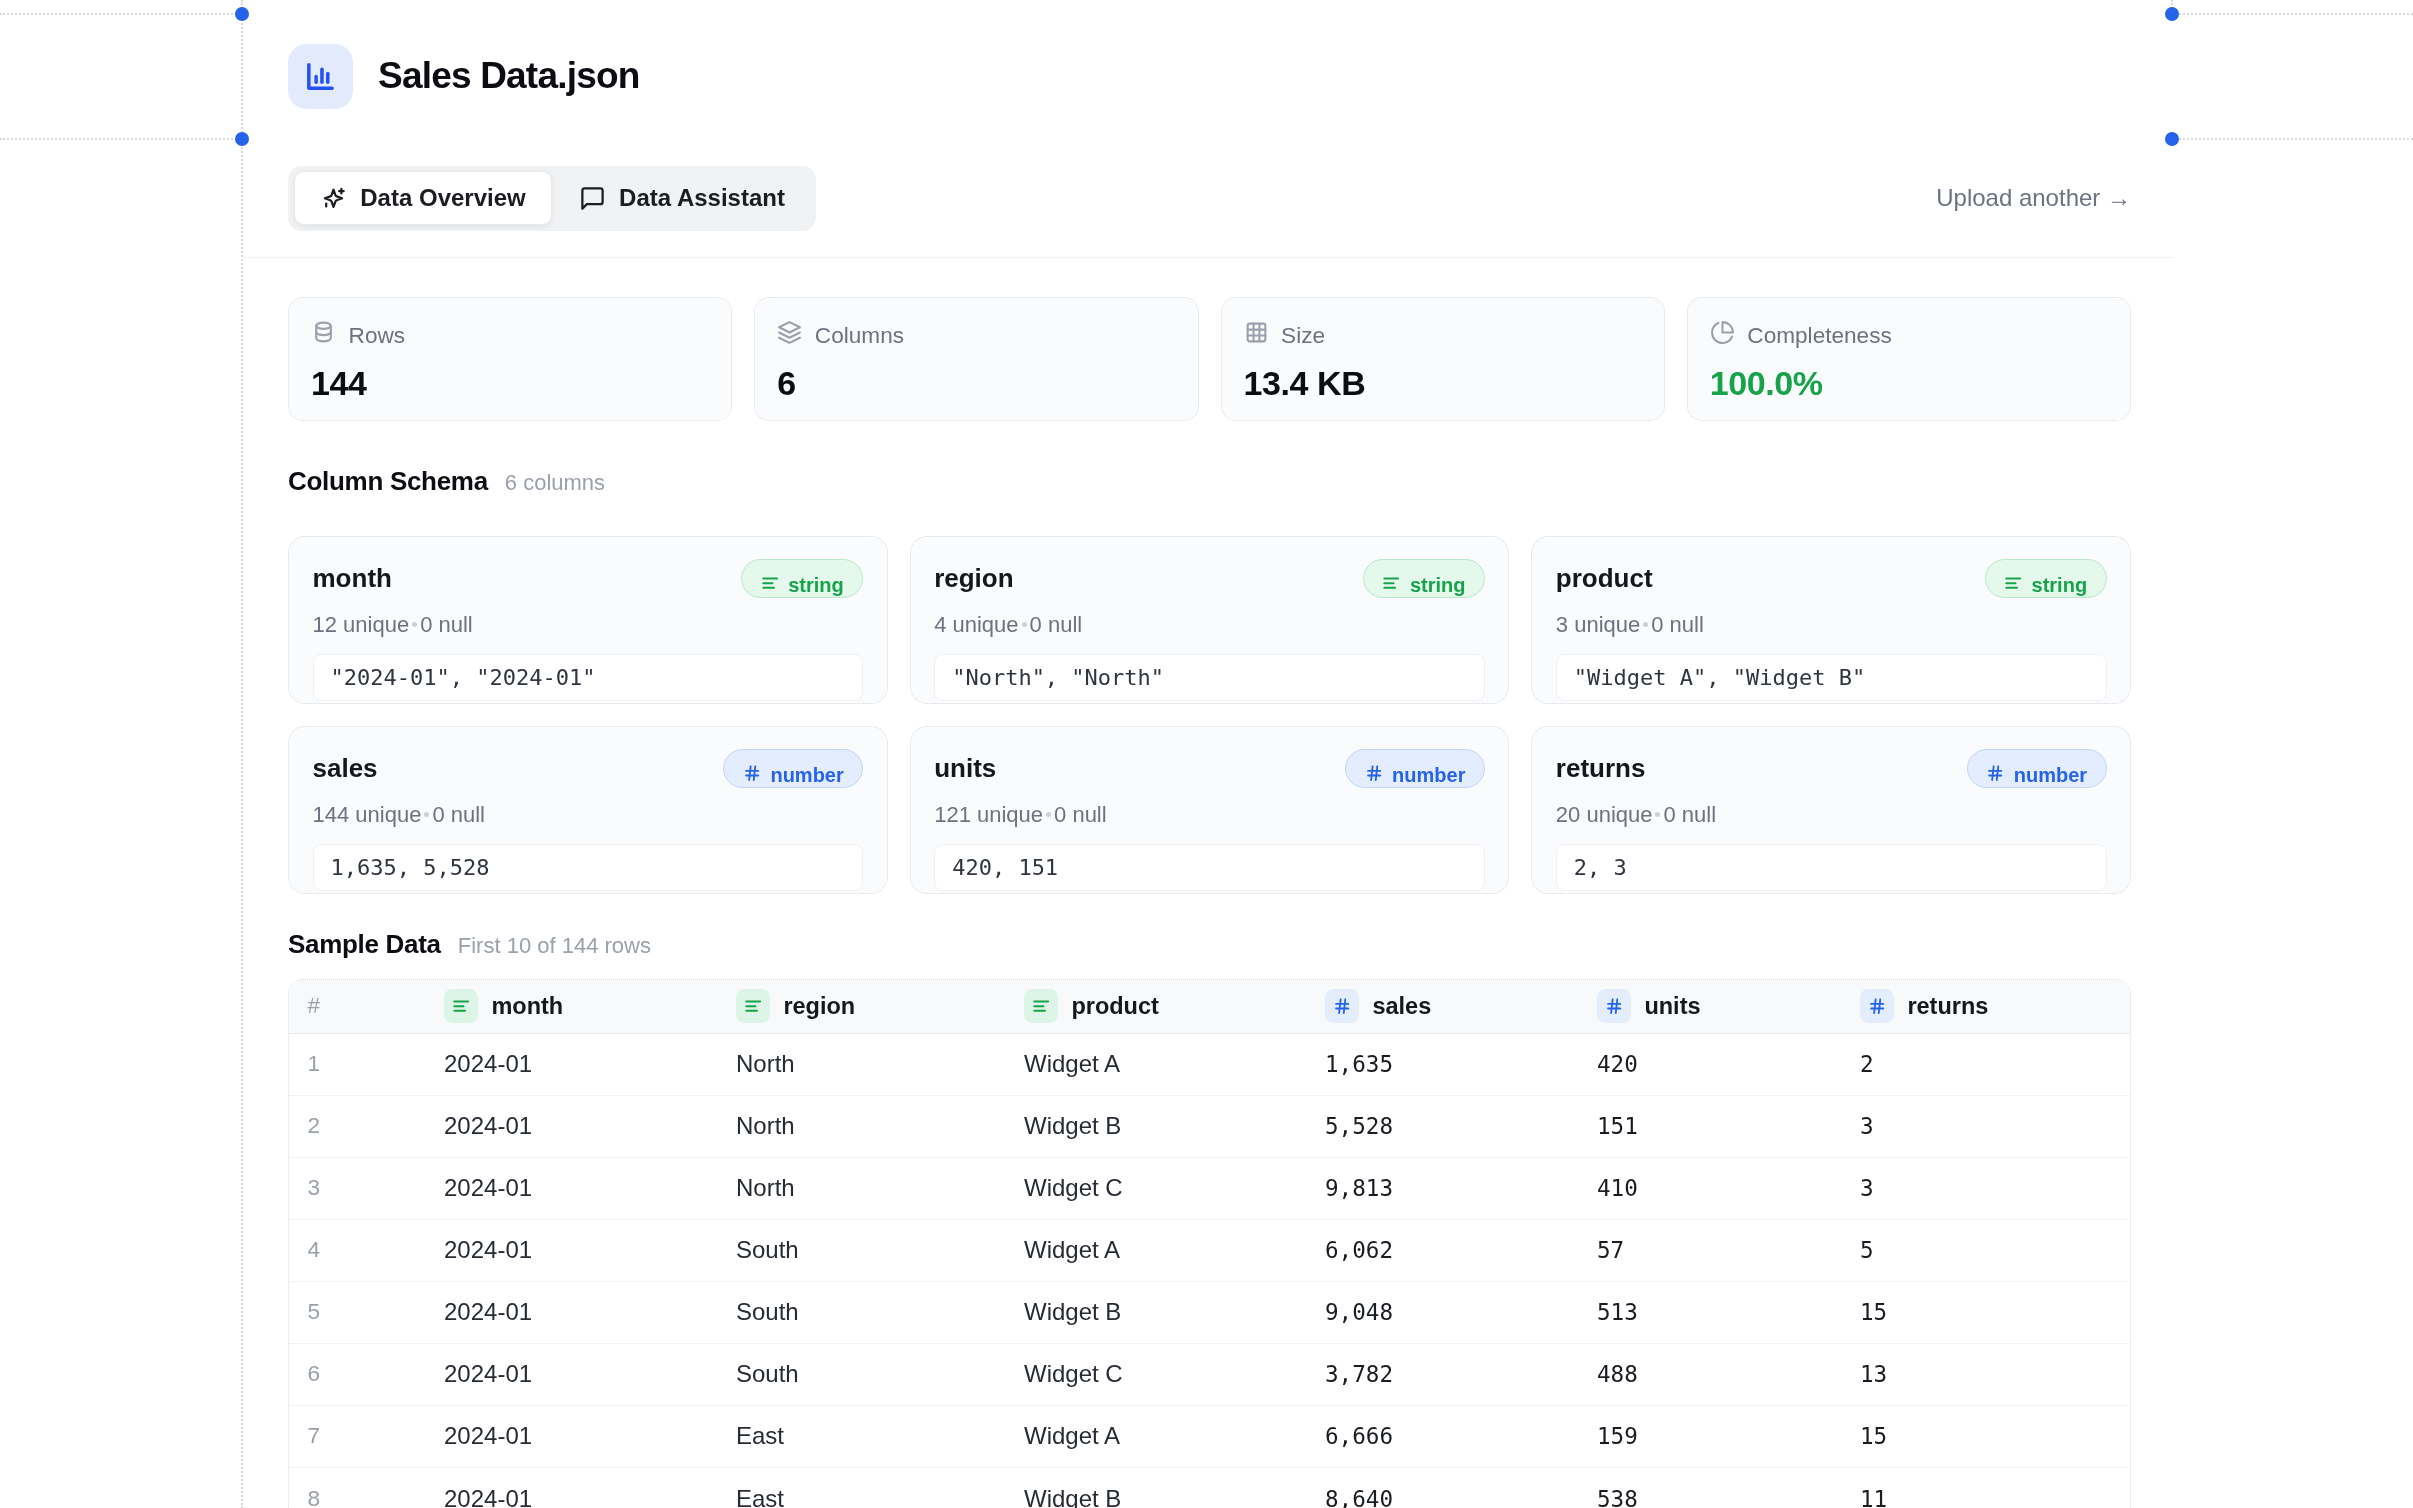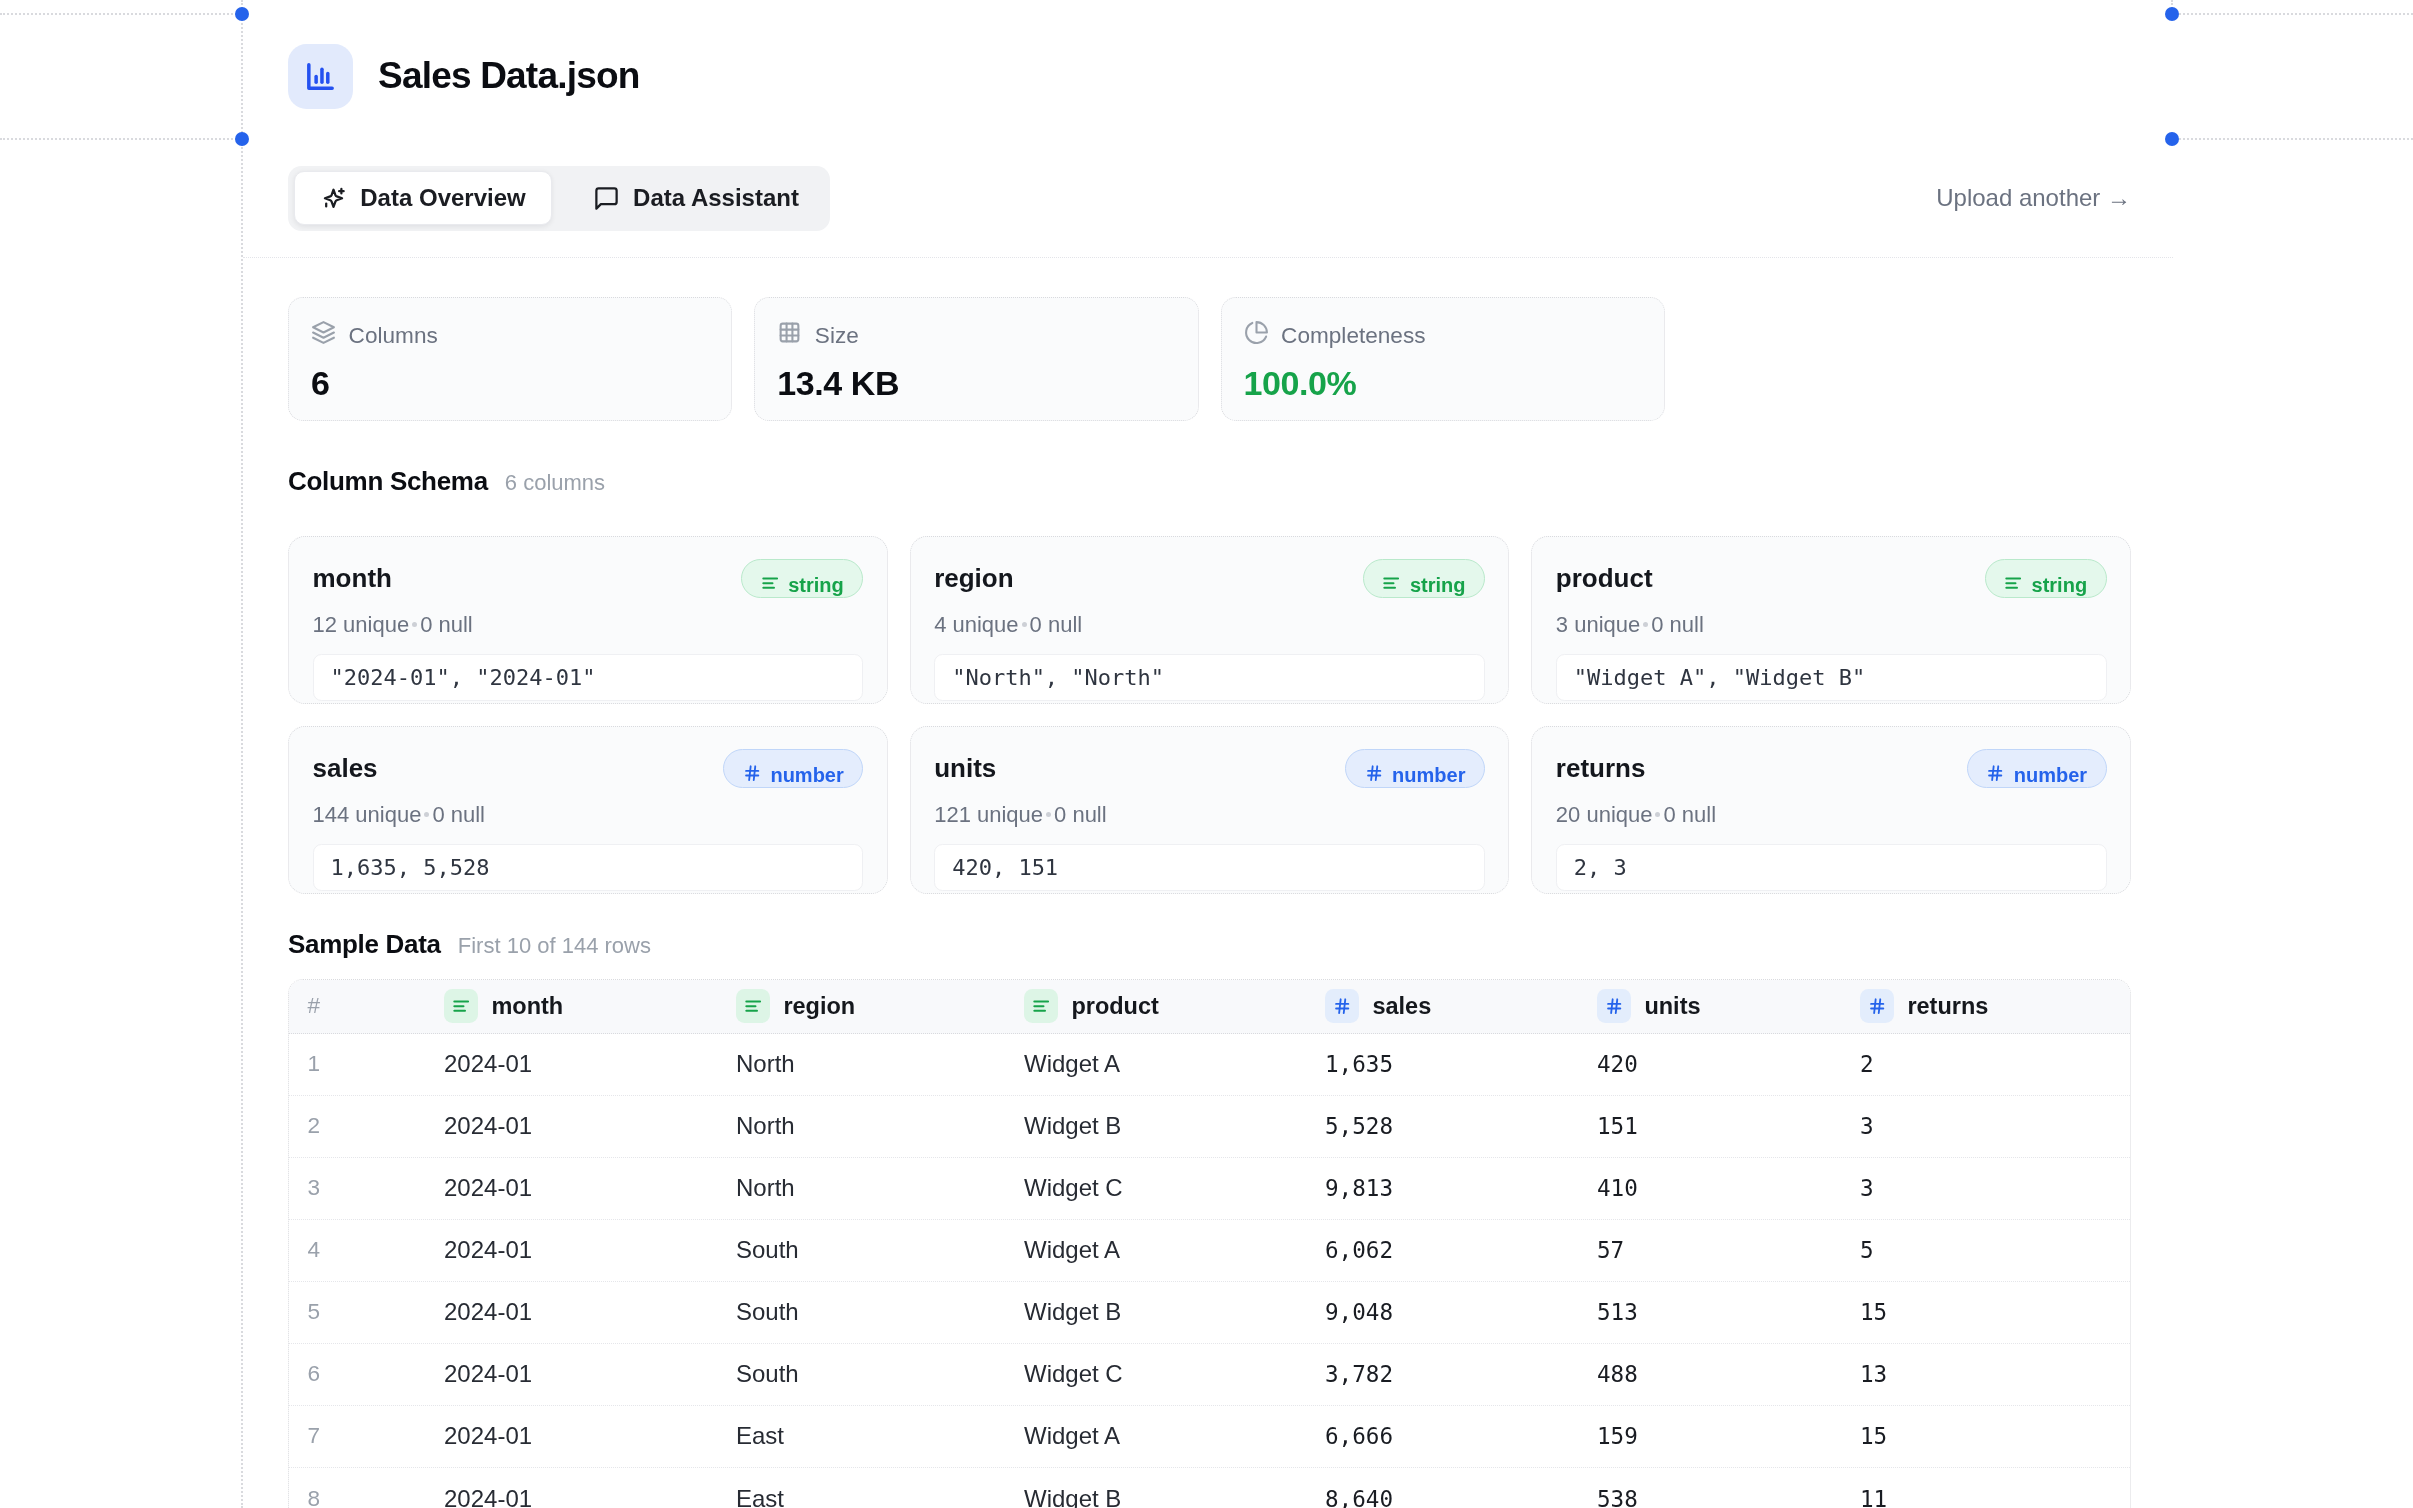"Data Overview" .tab-group { gap: 16px -> 2px }
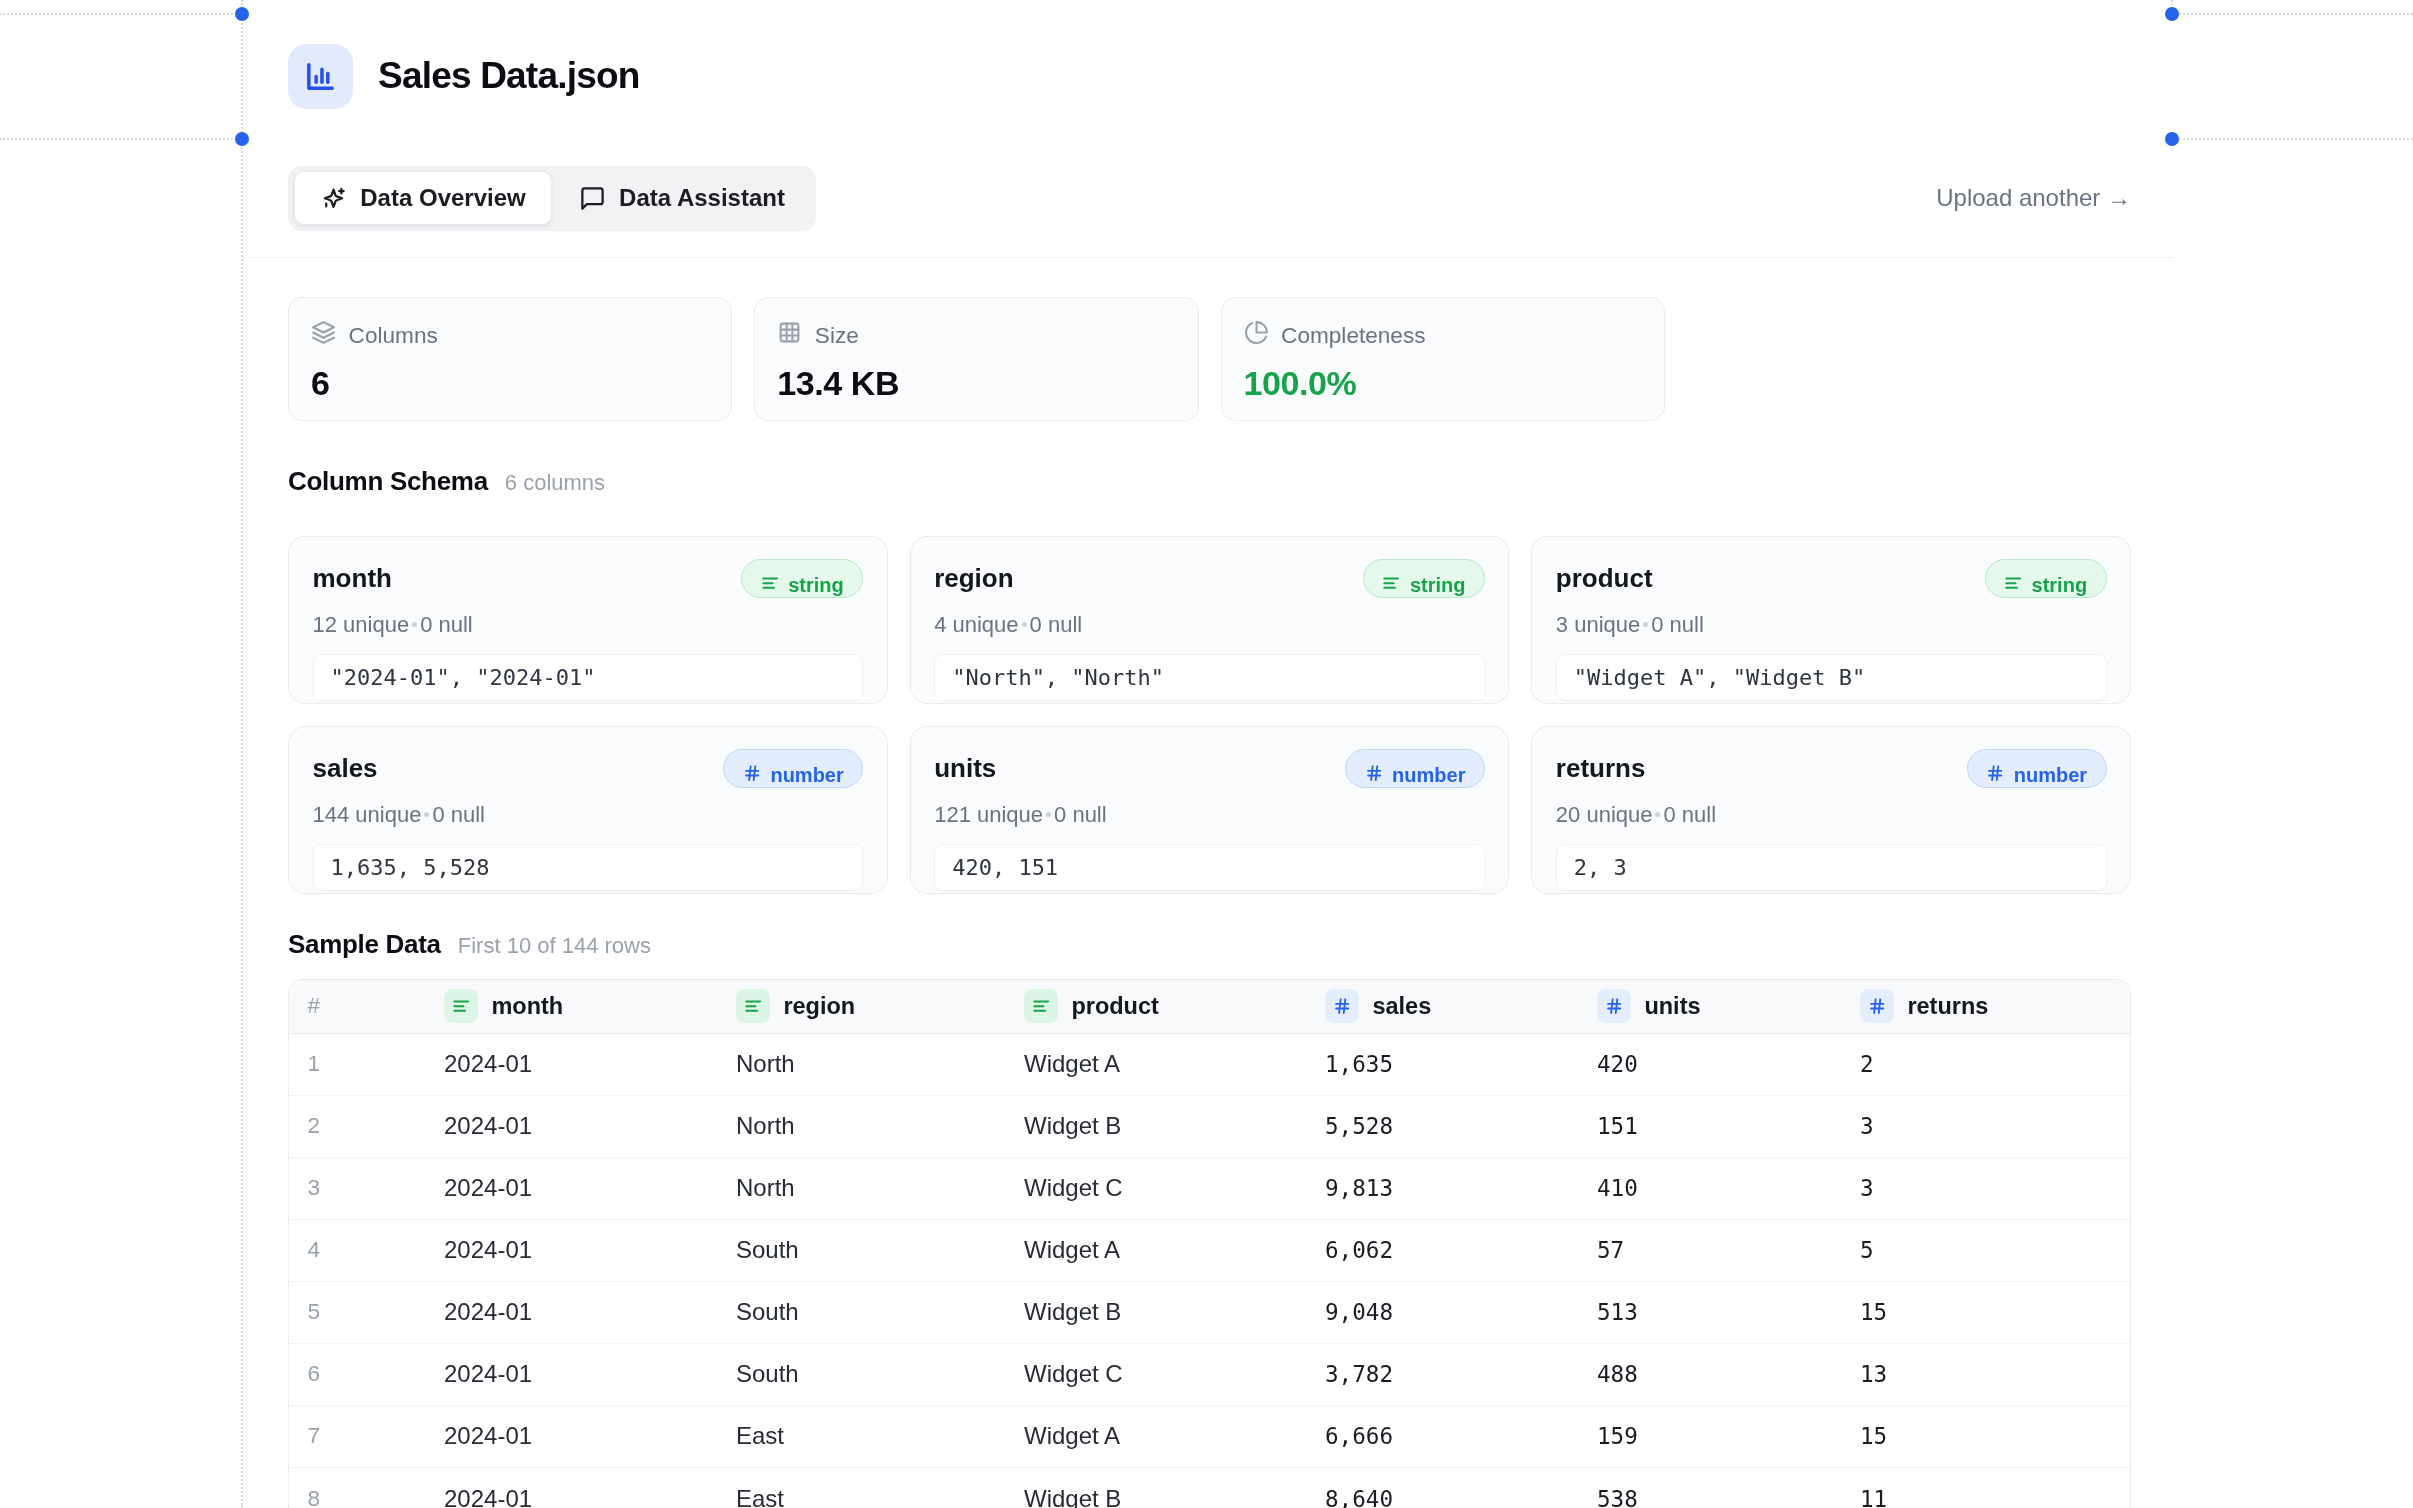"Rows" div.stat-card { html: none -> <div> <div> <span><svg> <use></use> </svg></span> <span>Rows</span> </div> <div>144</div> </div> }
